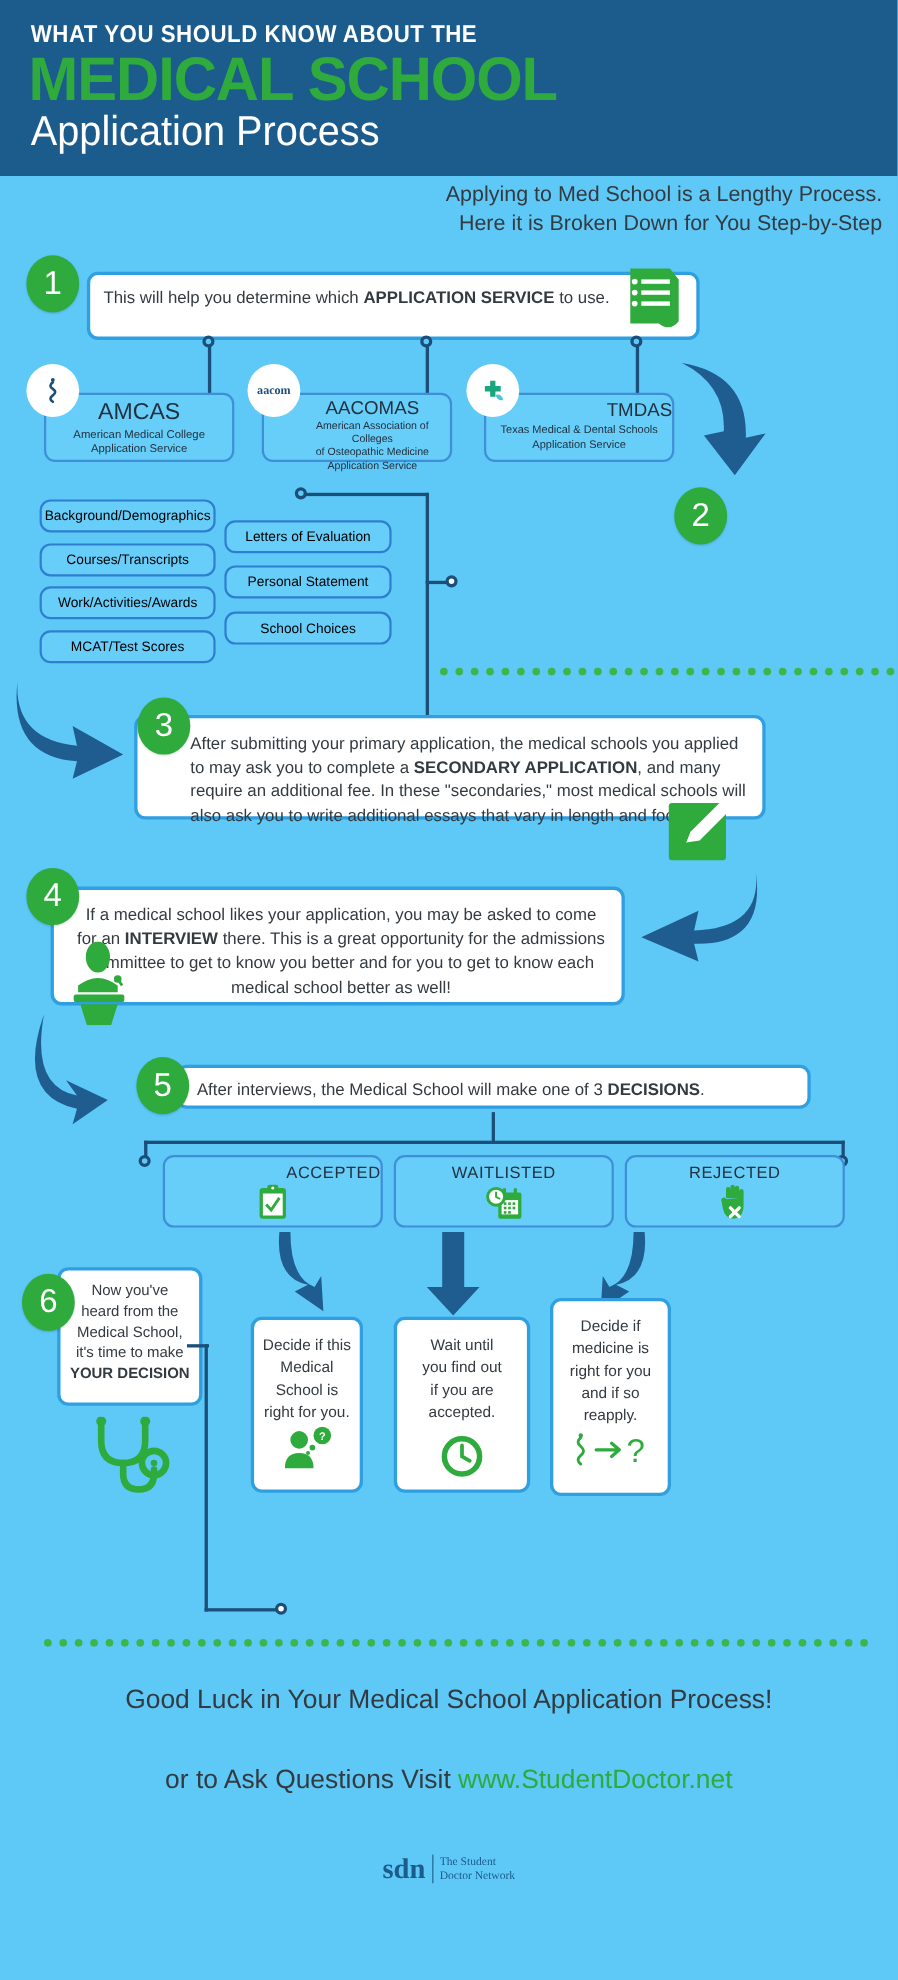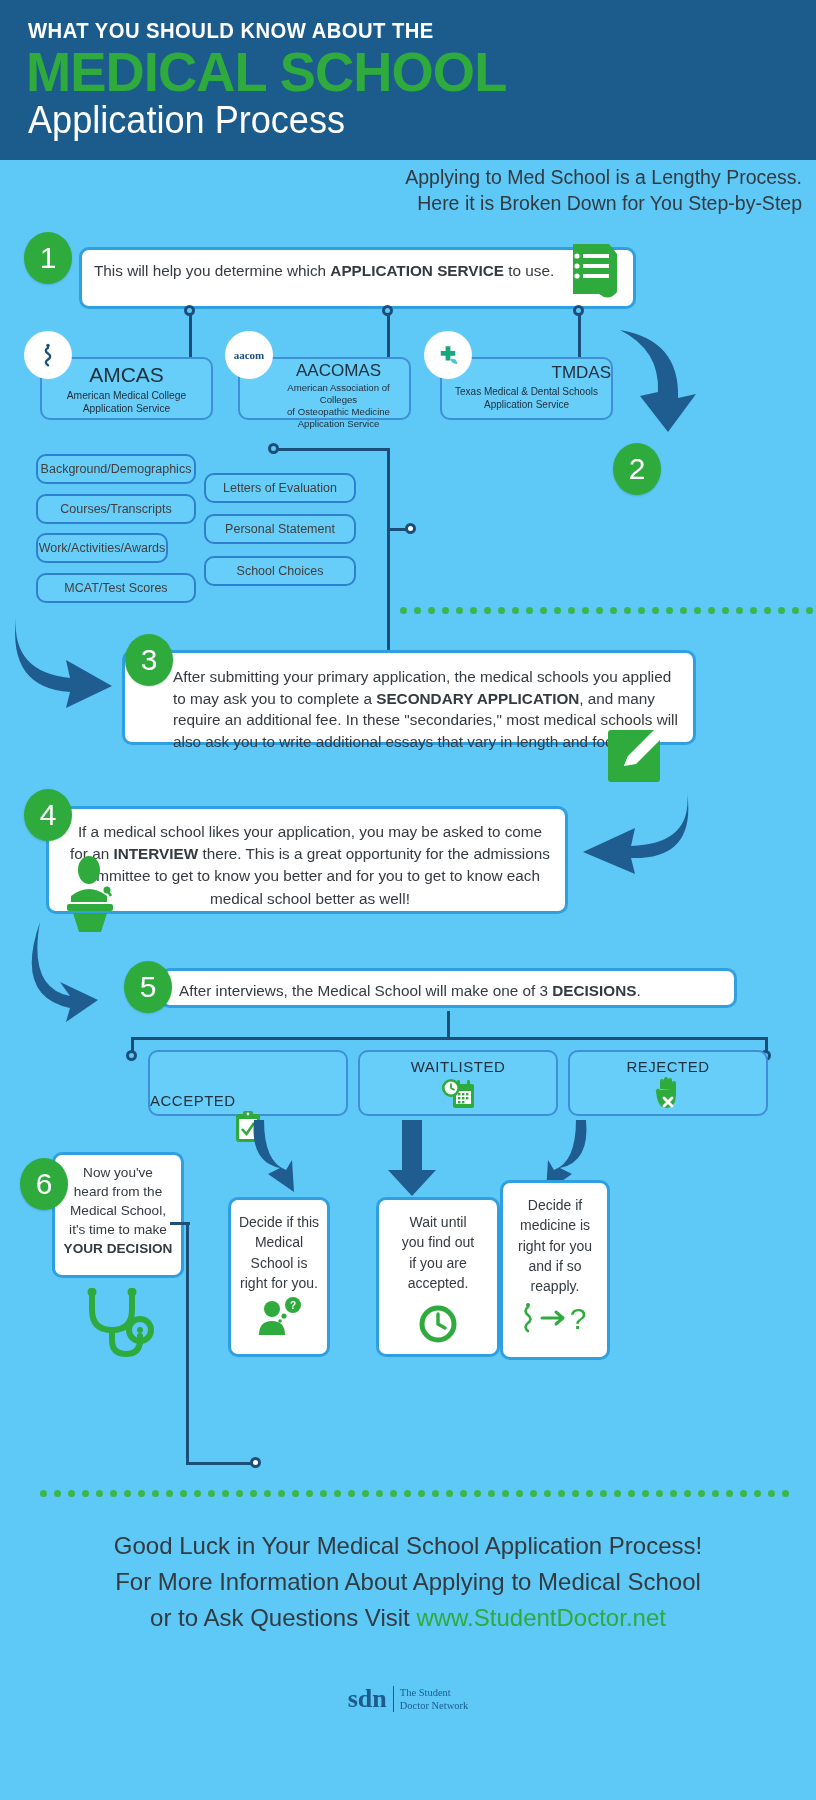"Background/Demographics" .bbox { color: #404040 -> #000000 }
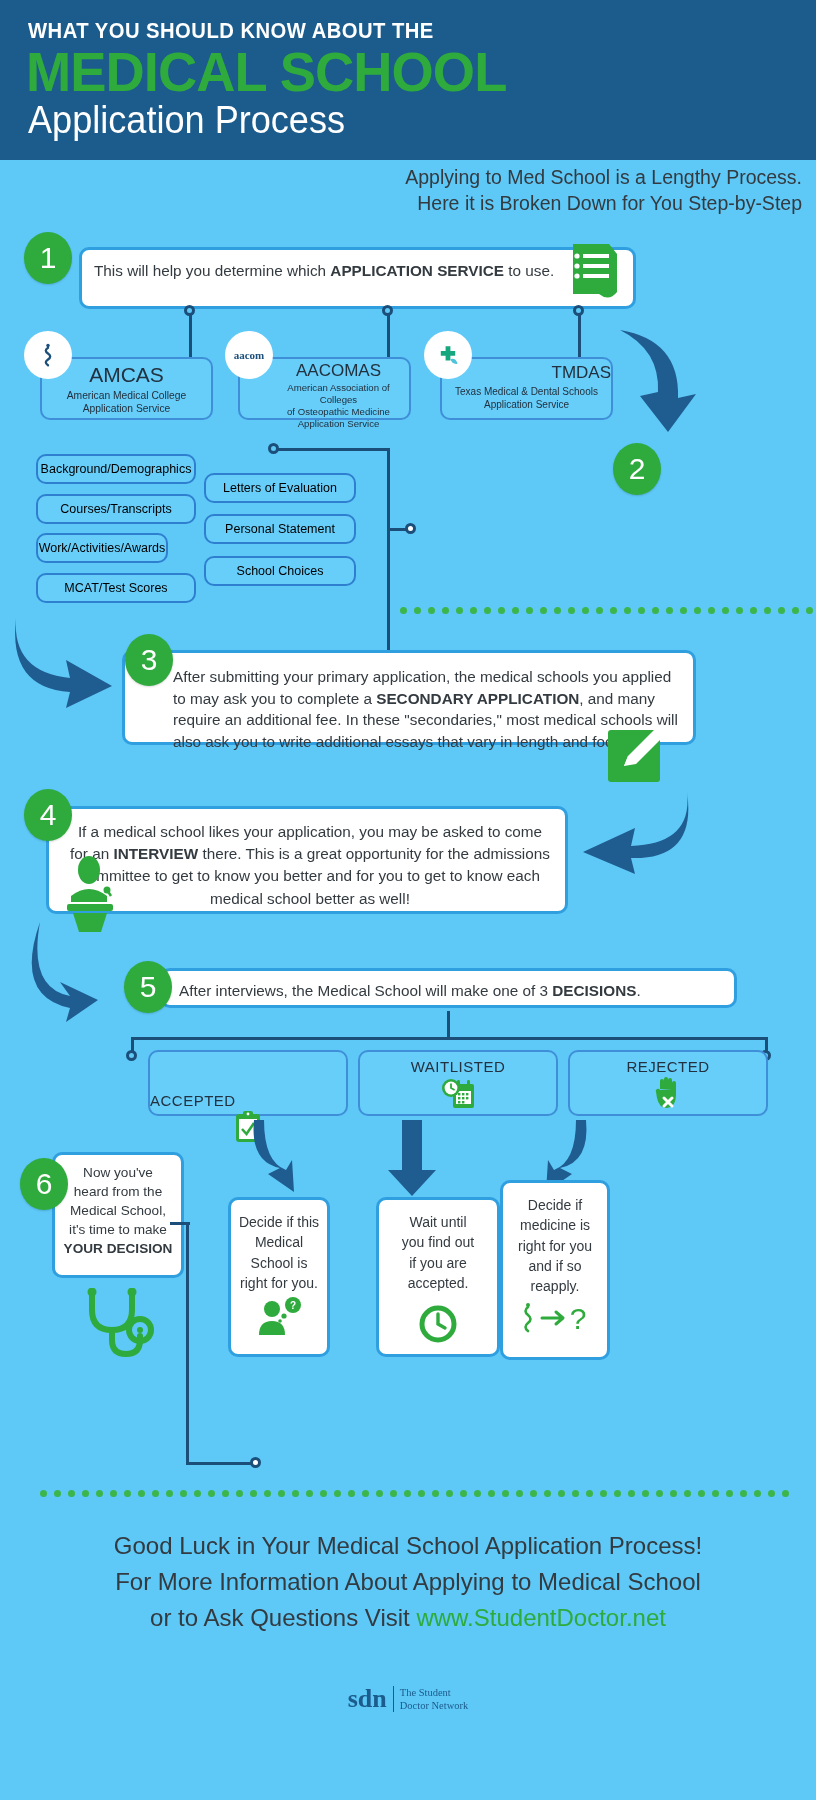"Work/Activities/Awards" div.bbox { width: 132px -> 160px }
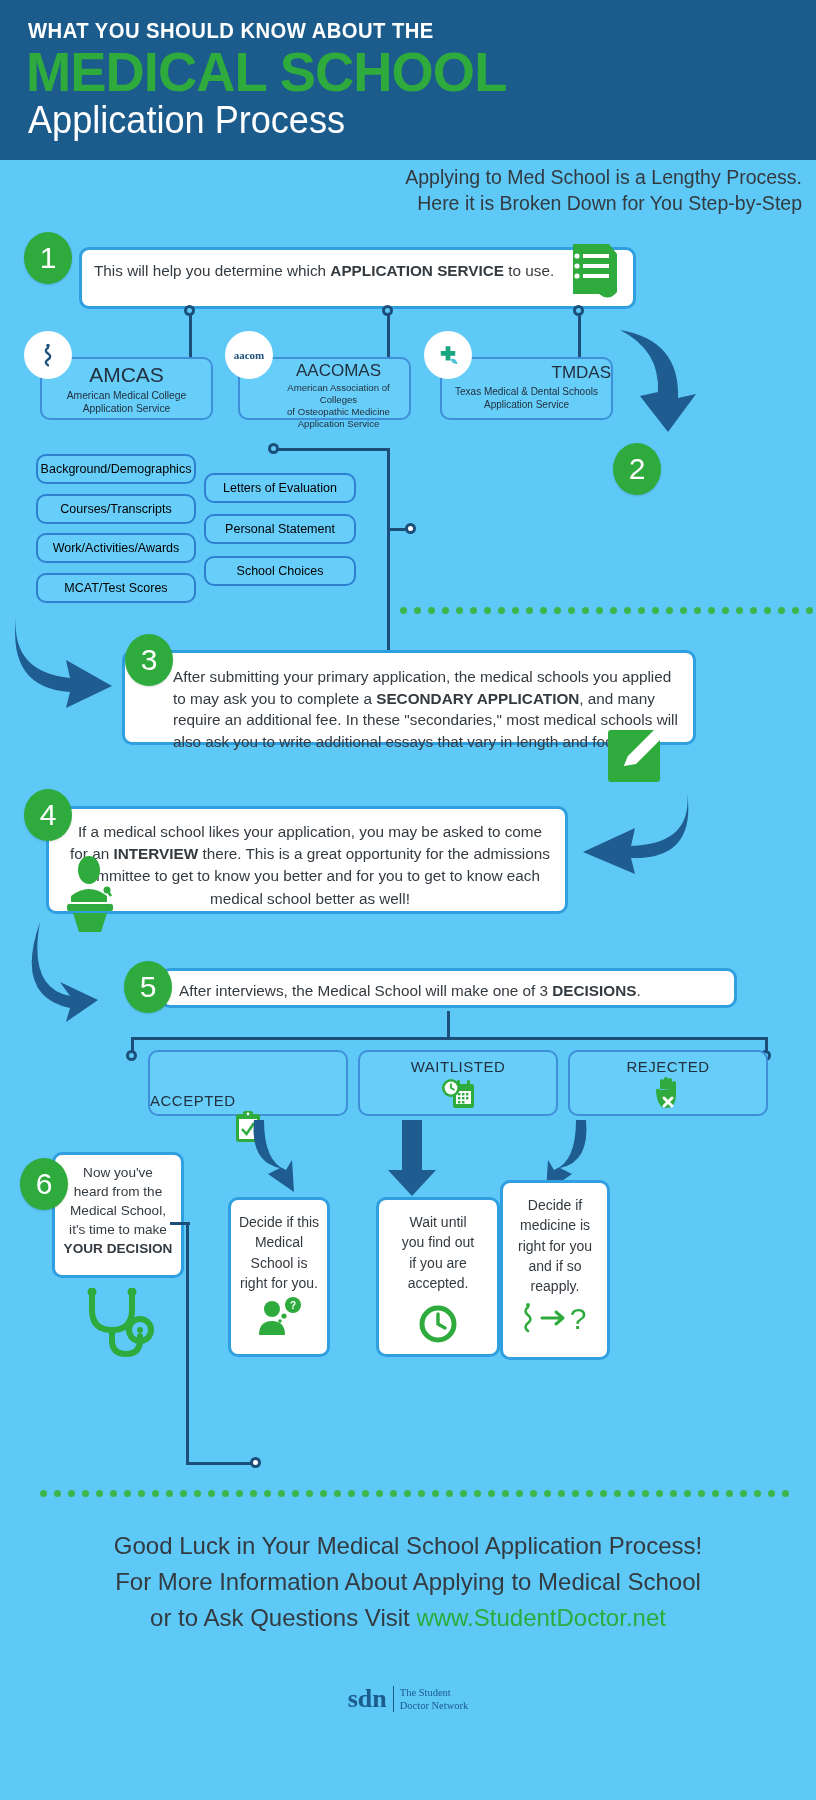"ACCEPTED" div { margin-top: 34px -> none; text-align: left -> right }
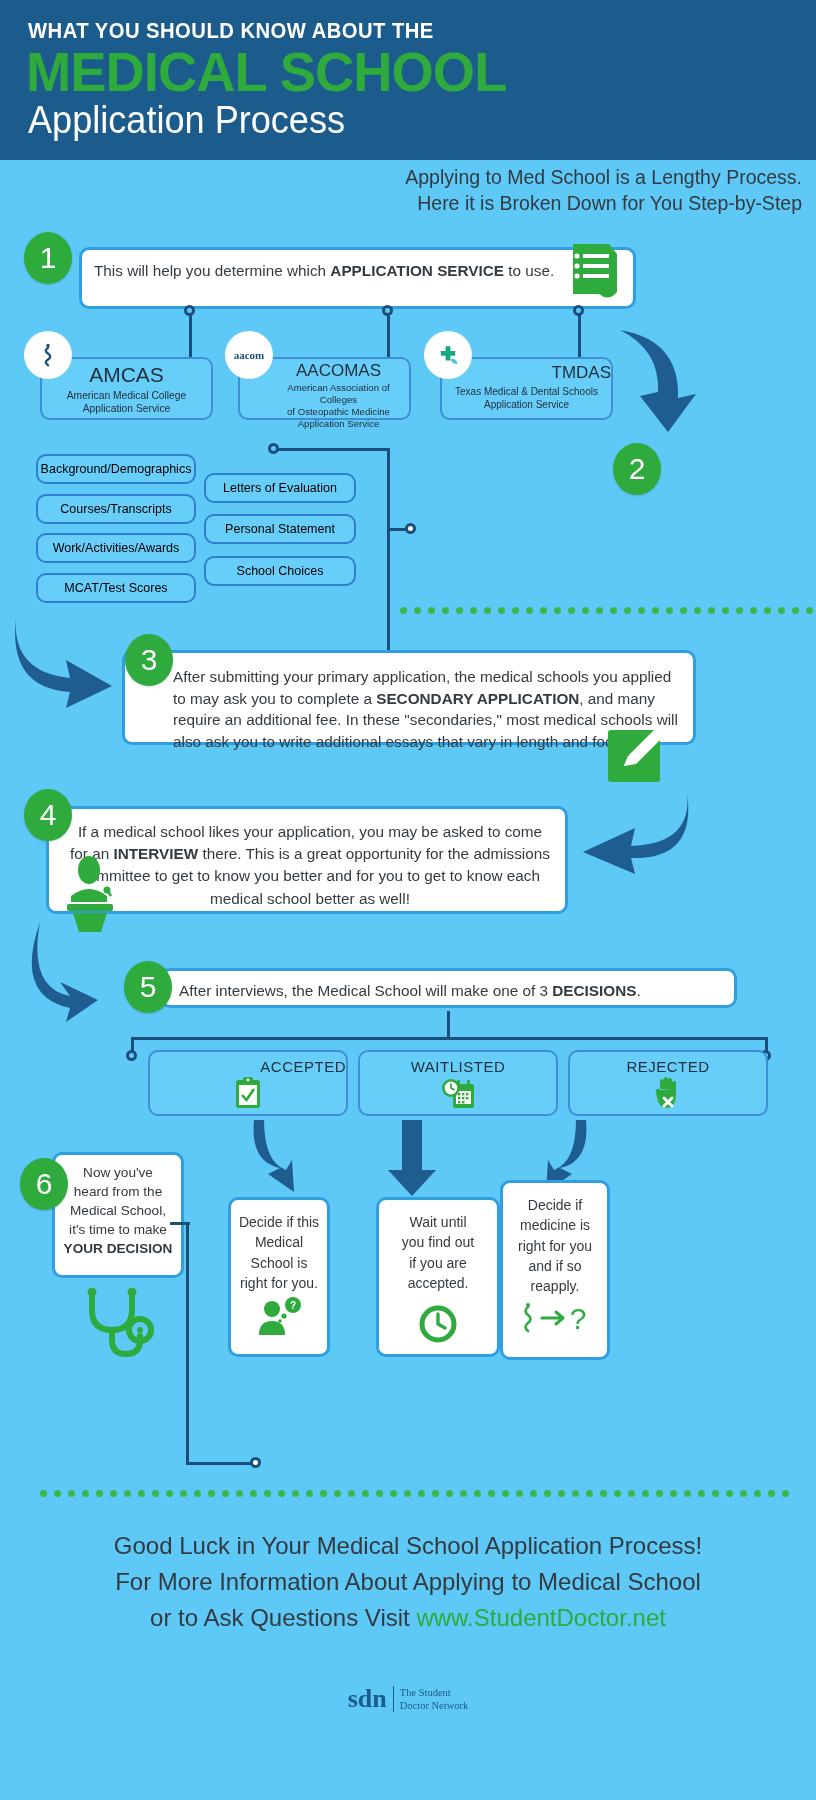"Wait until" div.wbox { left: 376px -> 358px }
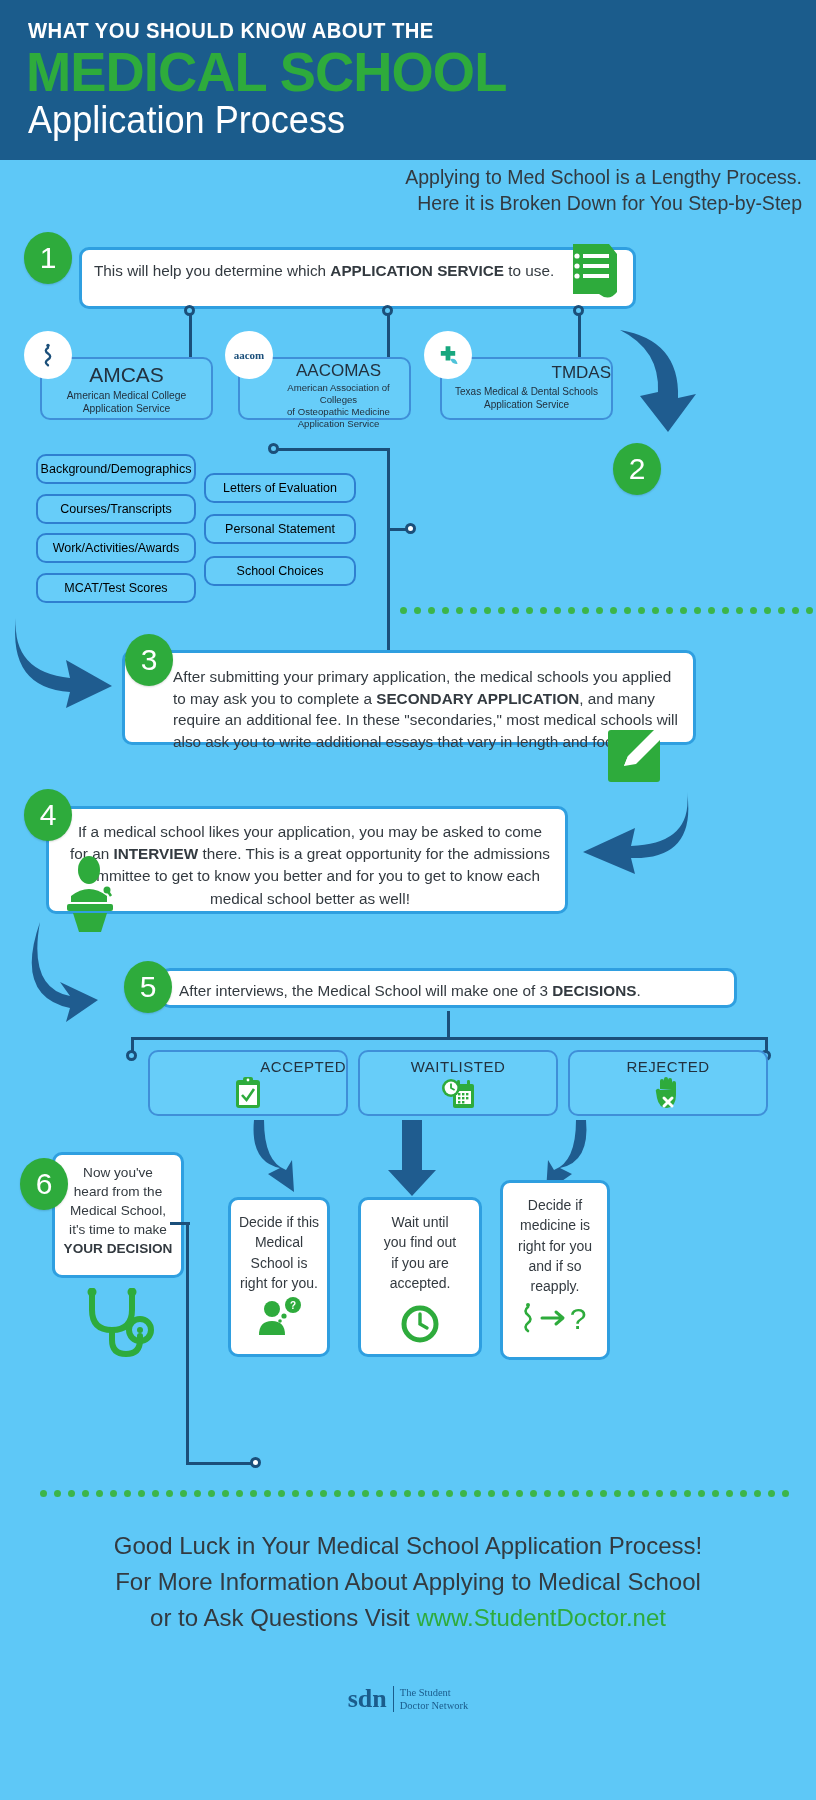"For More Information About Applying" div.footer-txt { html: <div>For More Information About Applying to Medical School</div> -> none }
